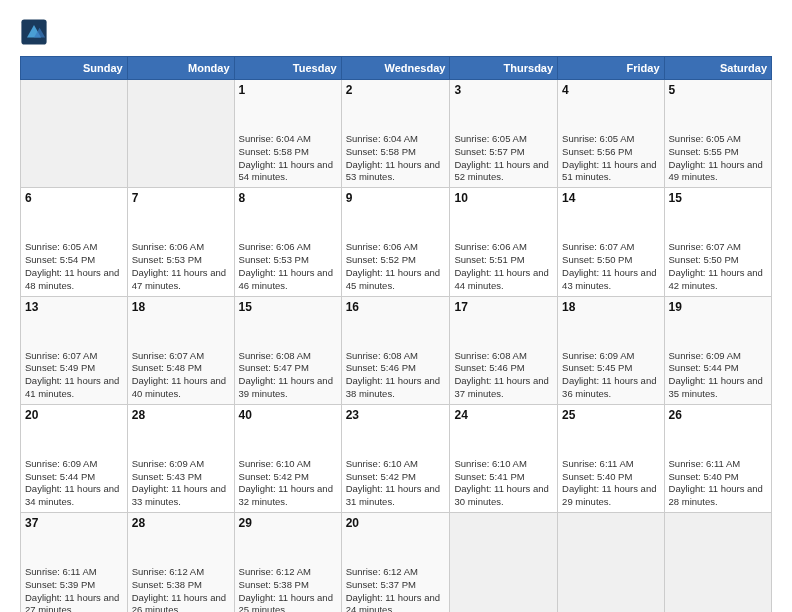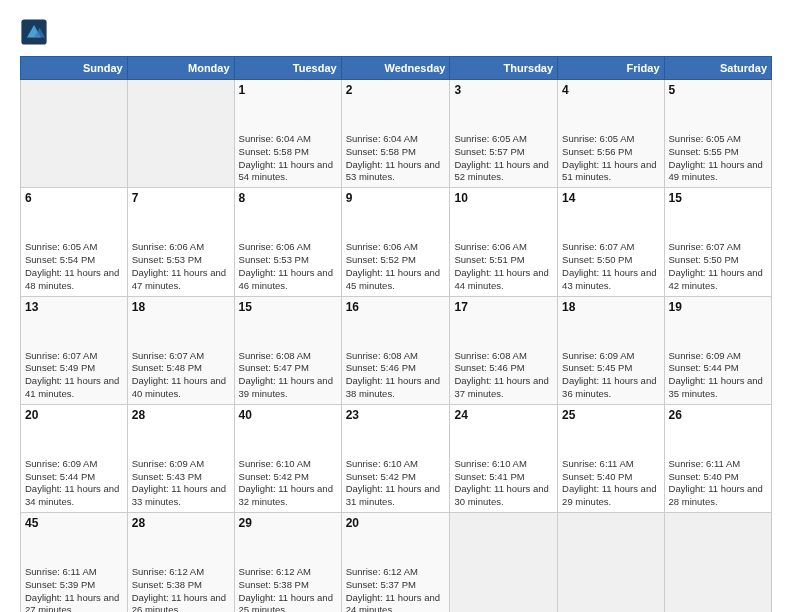"45" span.day-number { text: 45 -> 37 }
